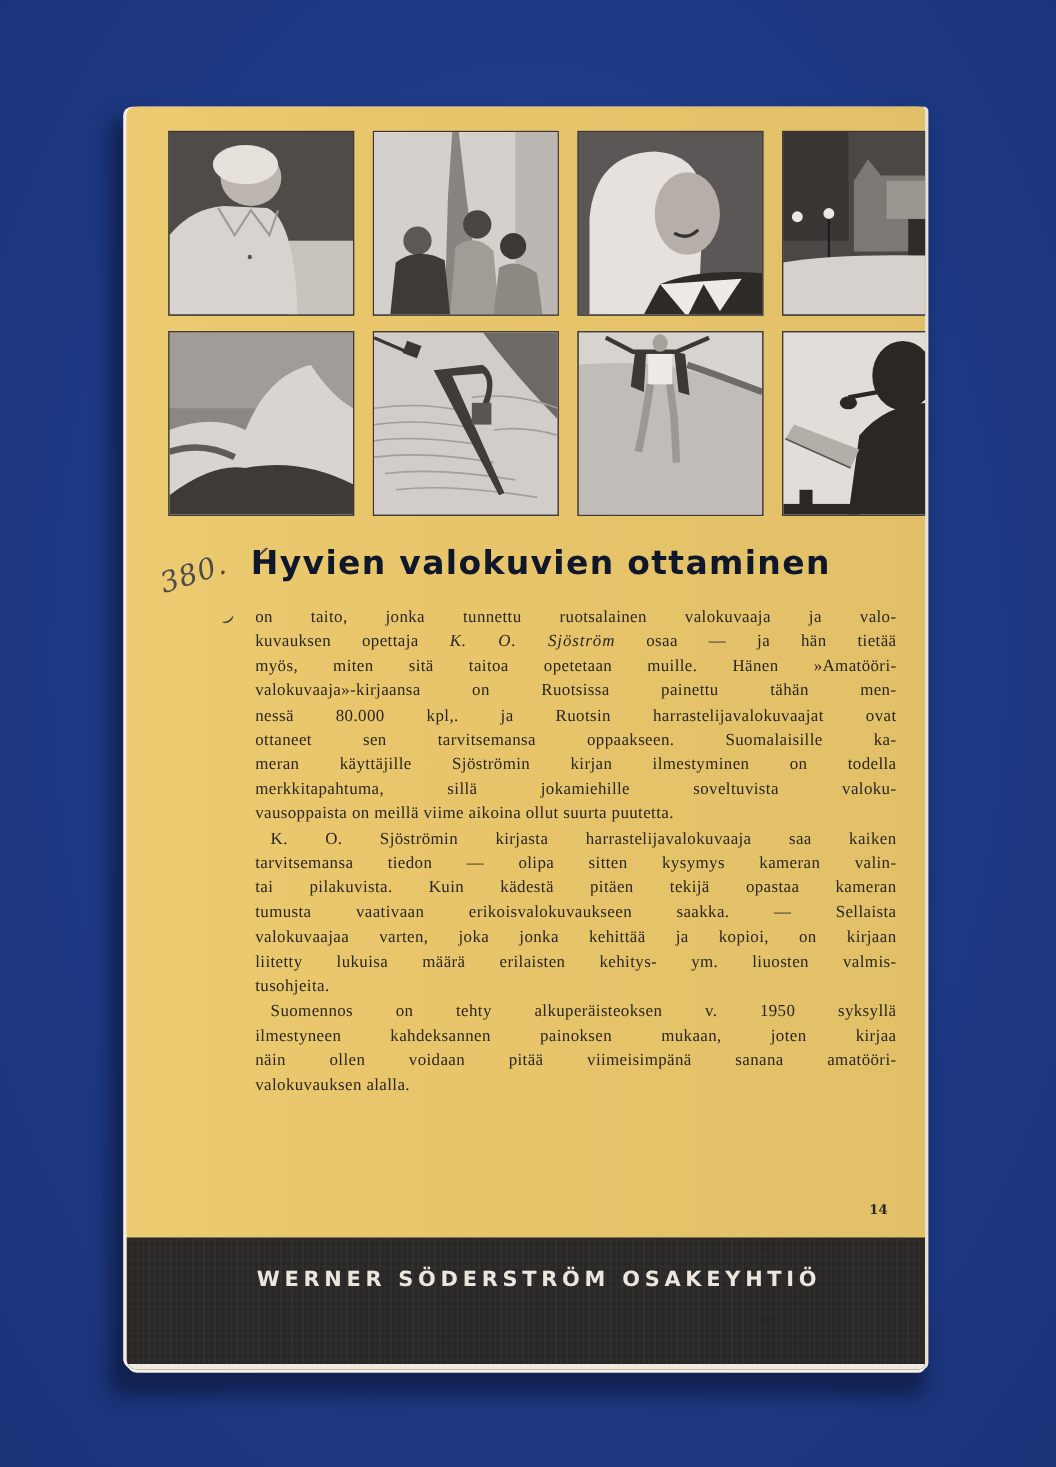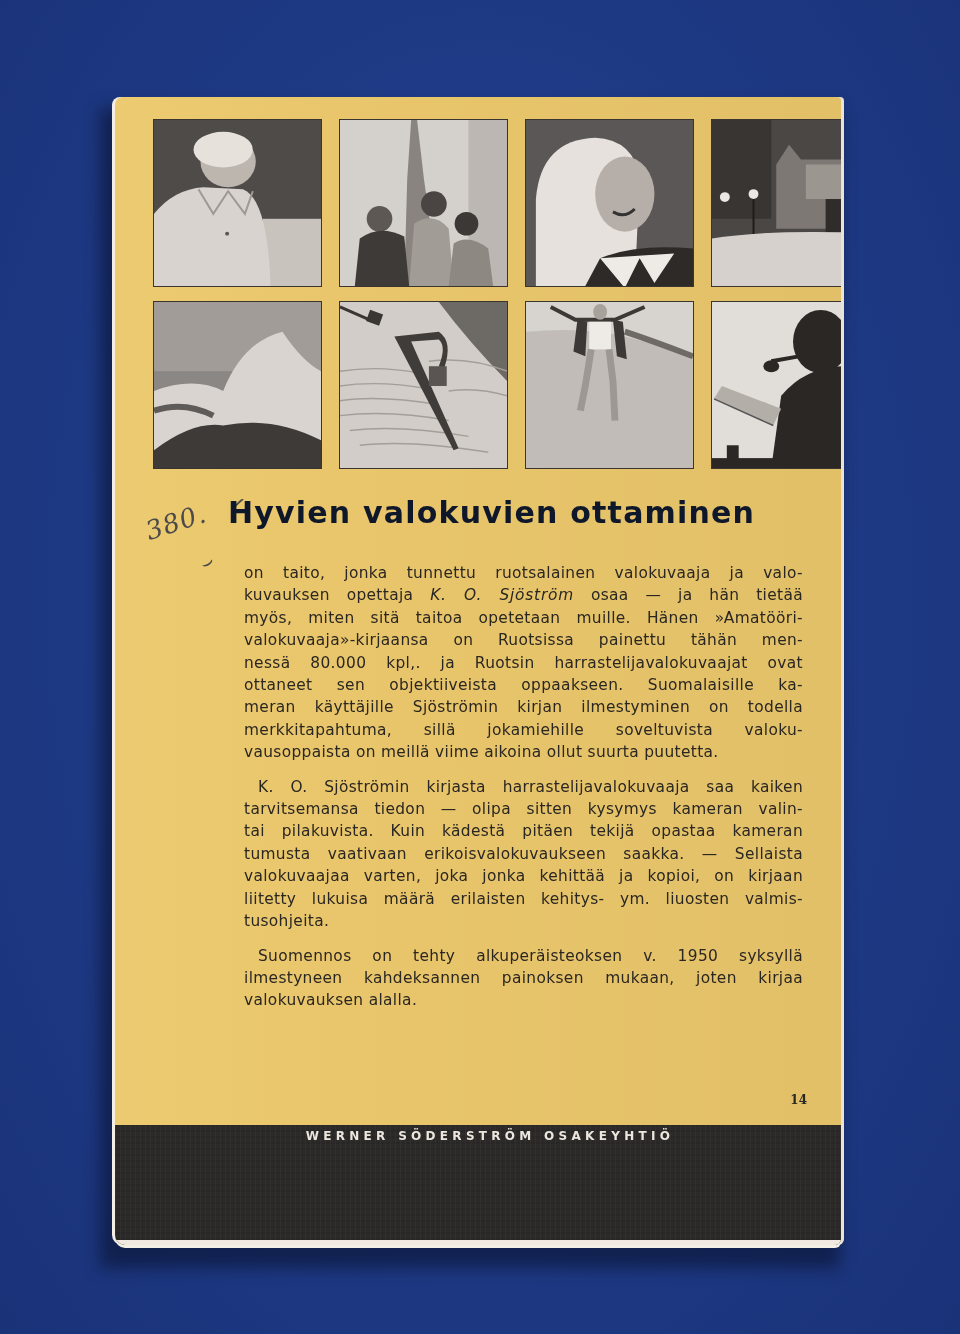"on taito, jonka tunnettu ruotsalainen" .body-text p { font-family: none -> Liberation Serif, serif; margin: 12px -> 0 }
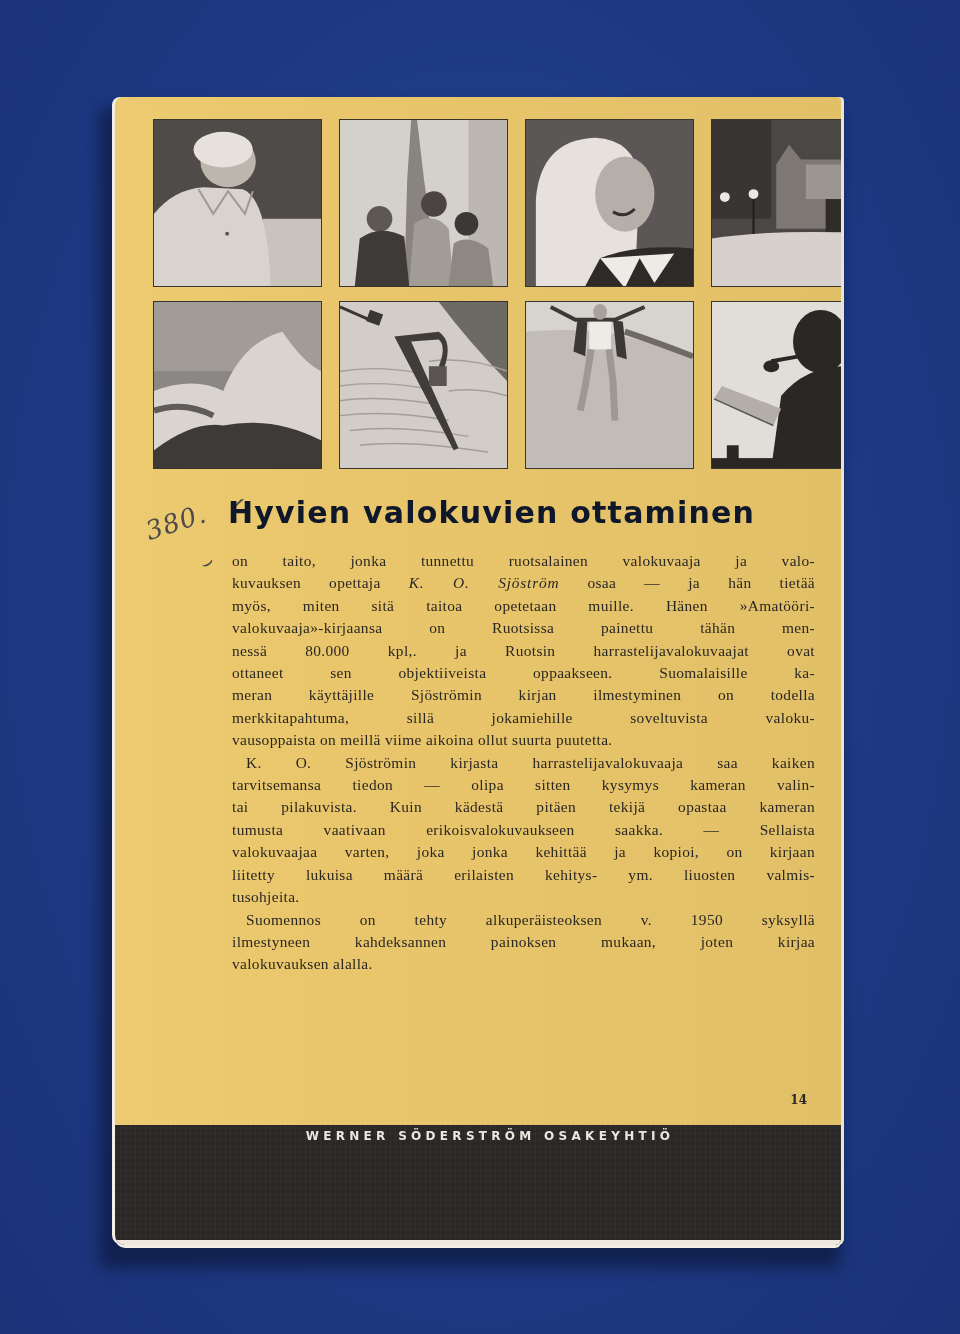"ottaneet sen objektiiveista oppaakseen." span.line { text: objektiiveista -> tarvitsemansa }
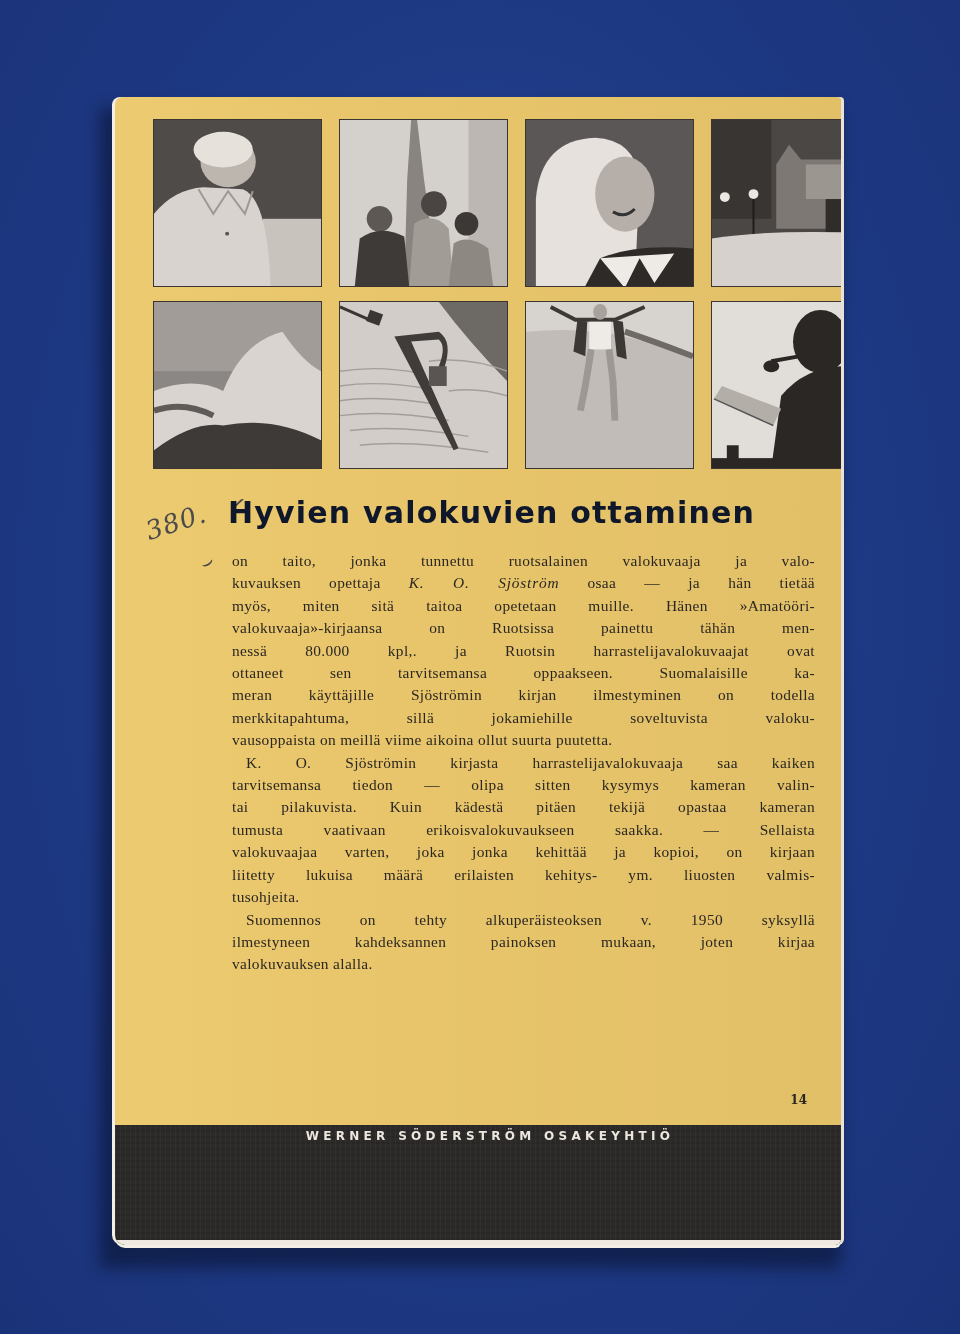"näin ollen voidaan pitää viimeisimpänä" span.line { html: none -> <span>näin ollen voidaan pitää viimeisimpänä sanana amatööri-</span> }
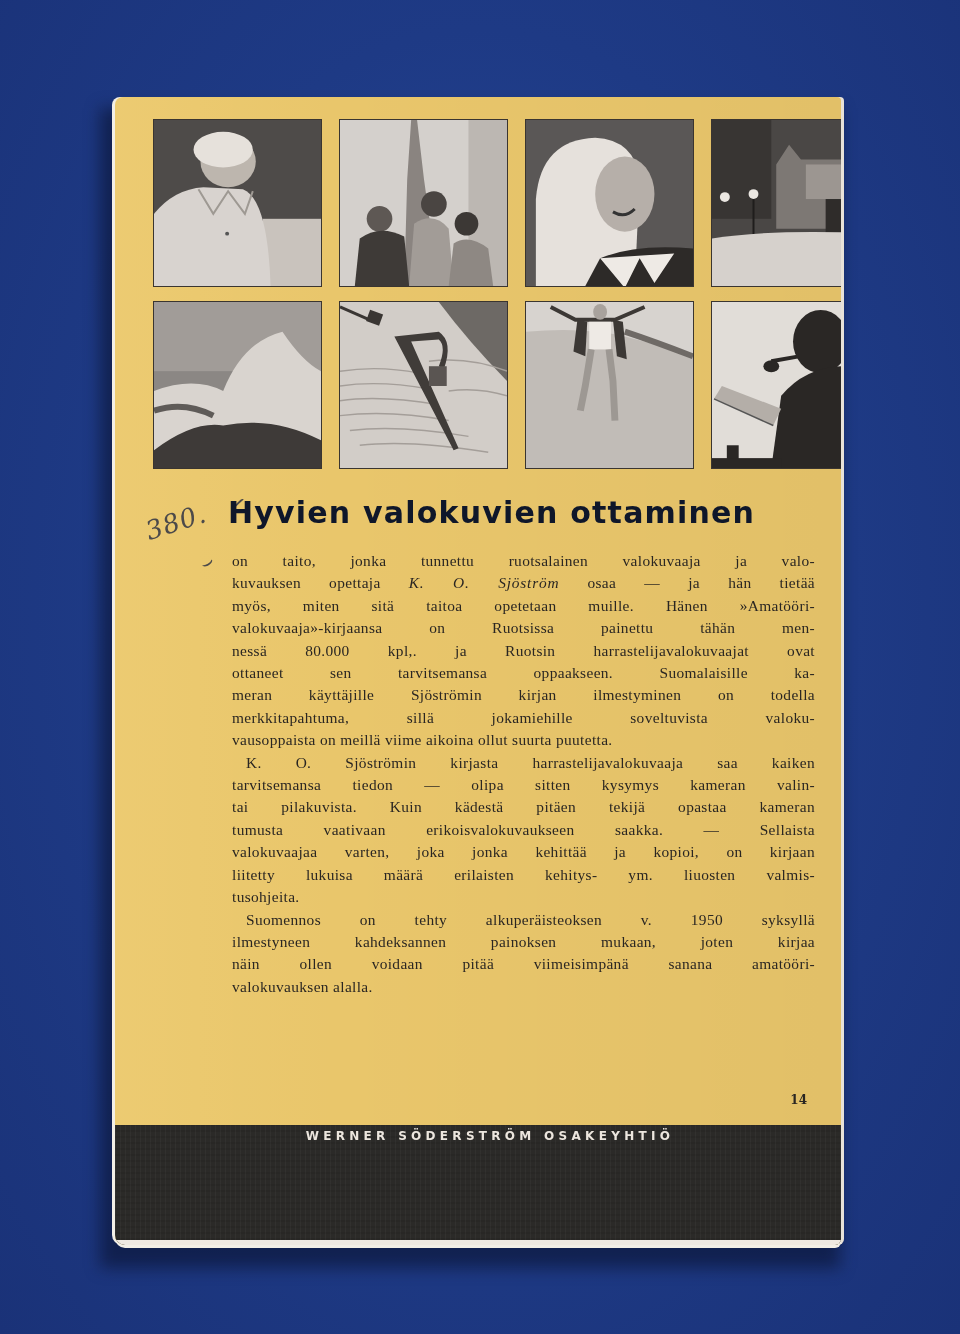"WERNER SÖDERSTRÖM OSAKEYHTIÖ" .publisher { font-size: 12px -> 19px; top: 1032px -> 1055px }
